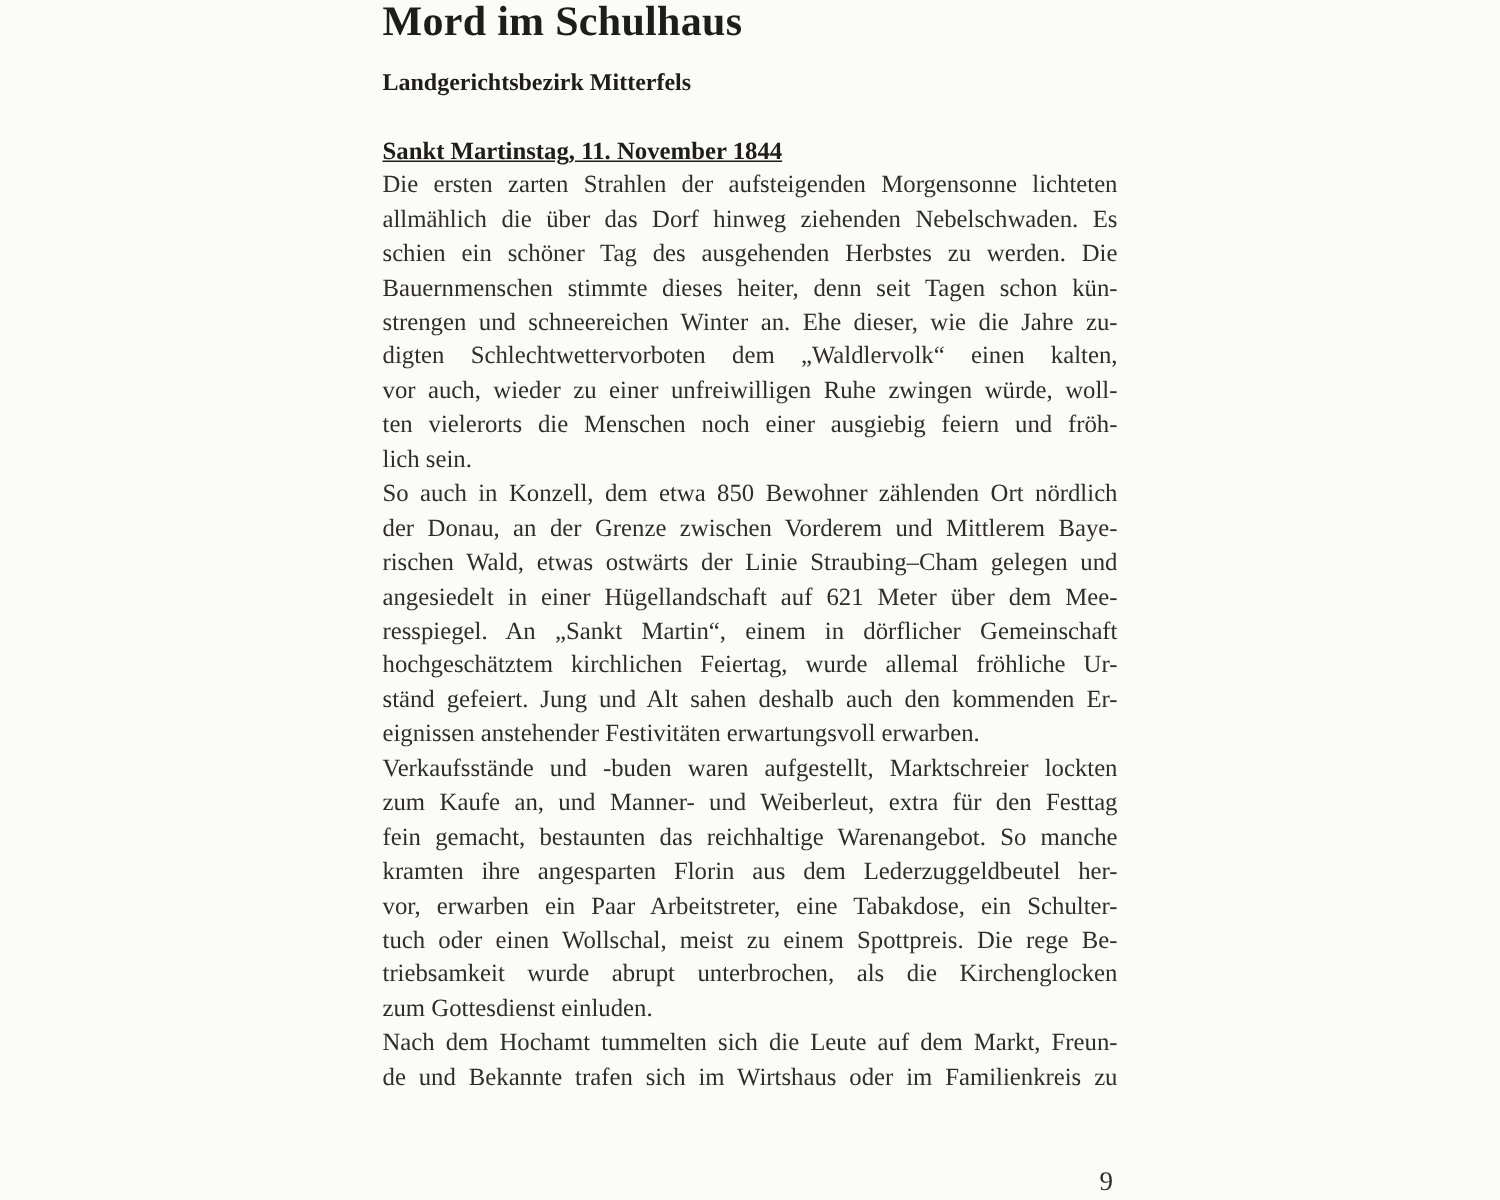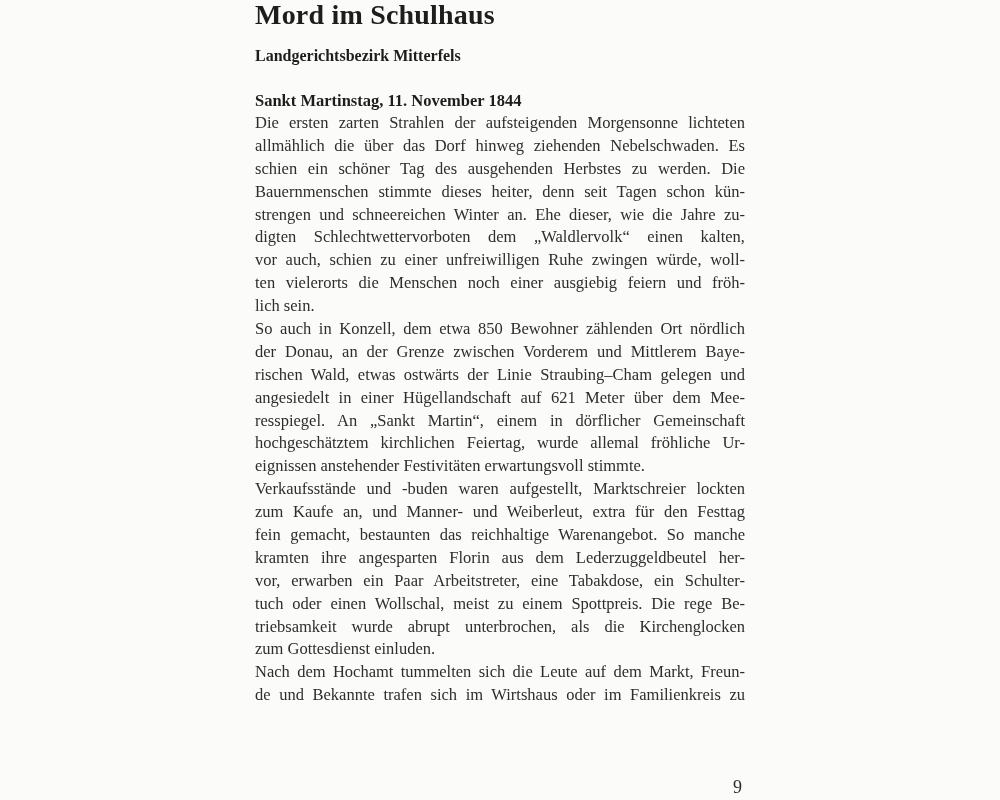"Sankt Martinstag, 11. November 1844" .section-heading { text-decoration: none -> underline }
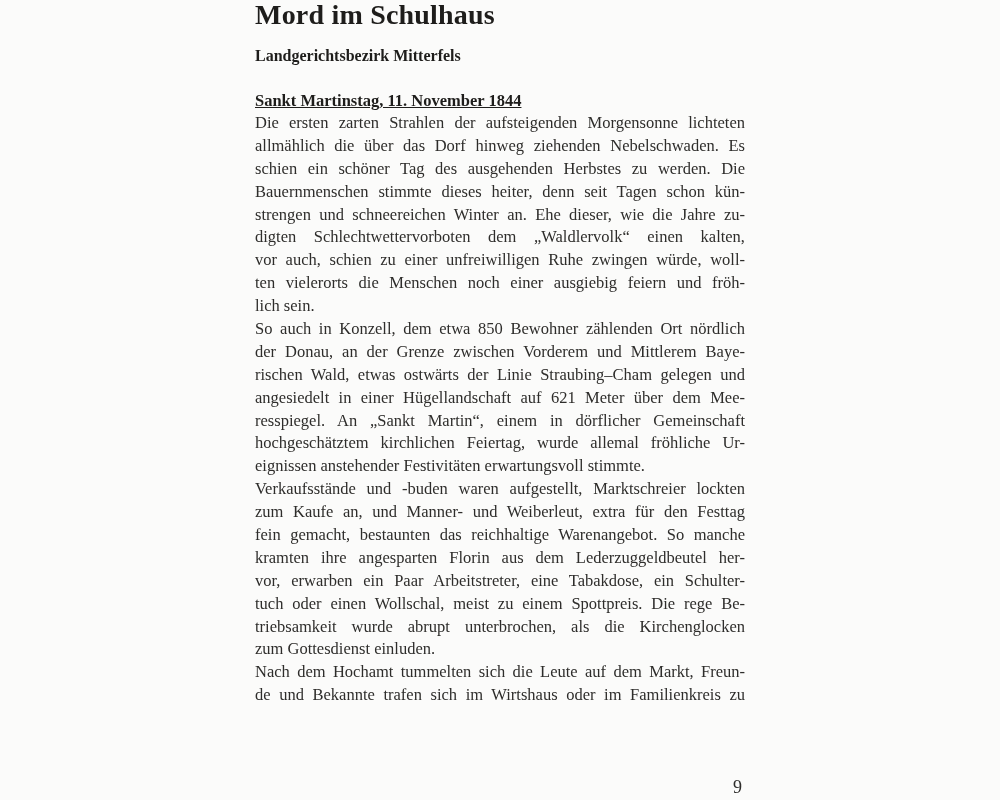"vor auch, schien zu einer" div.text-line { text: schien -> wieder }
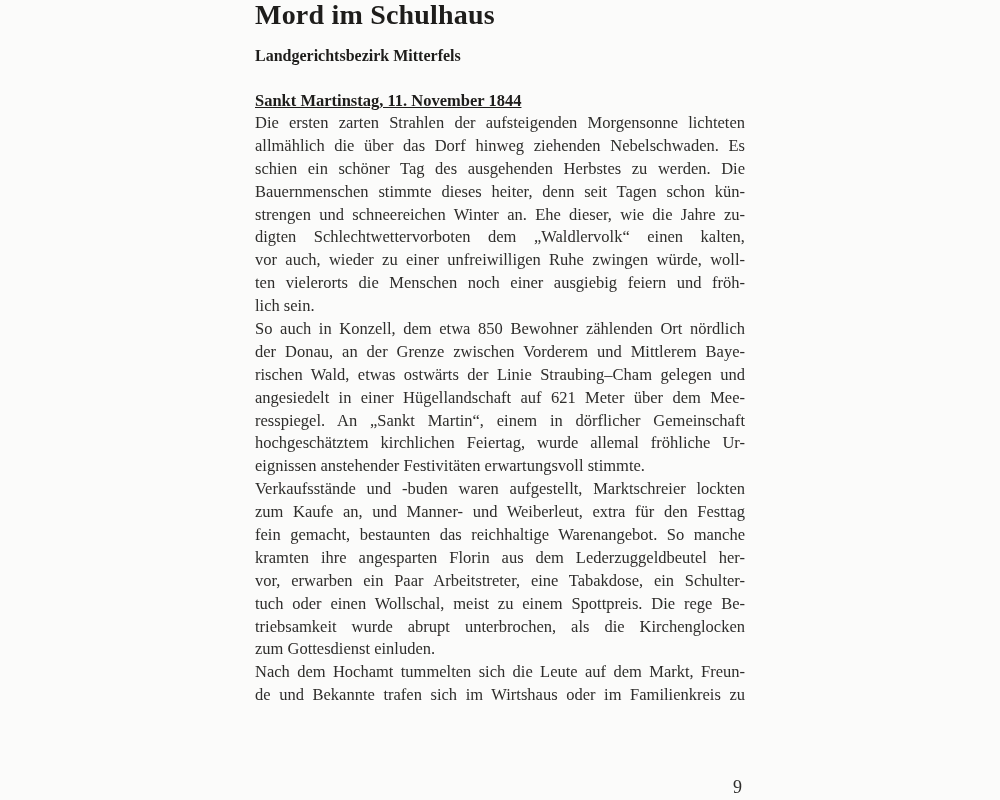"ständ gefeiert. Jung und Alt" div.text-line { html: none -> <div>ständ gefeiert. Jung und Alt sahen deshalb auch den kommenden Er-</div> }
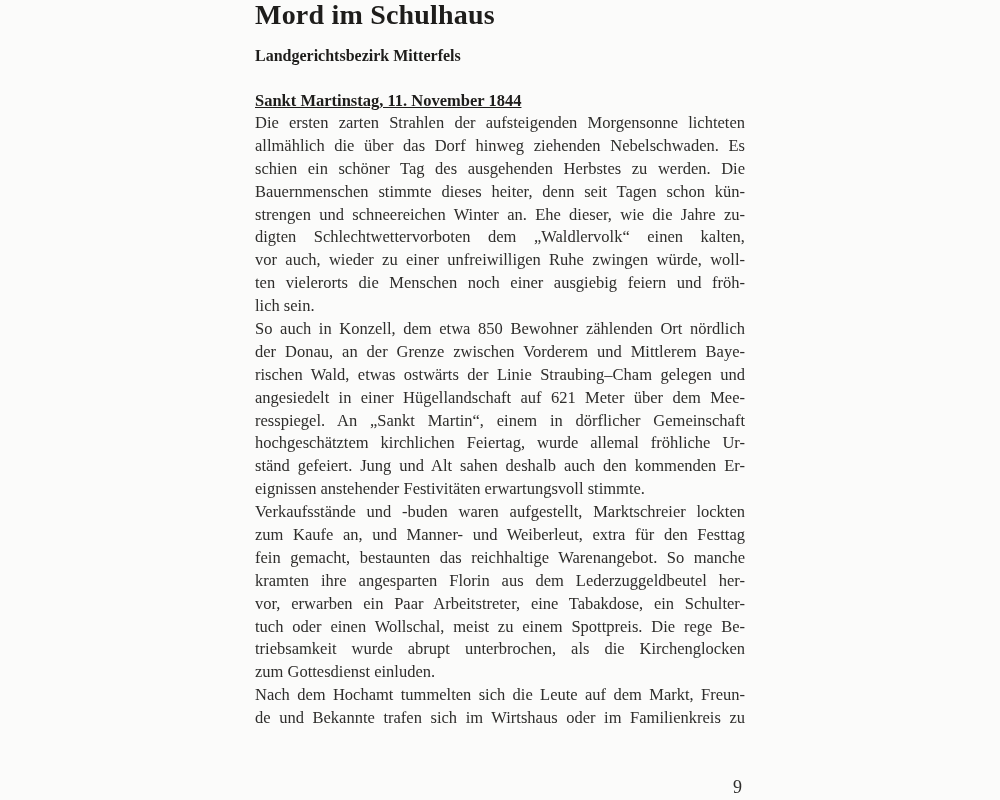"eignissen anstehender Festivitäten" div.text-line { text: stimmte -> erwarben }
